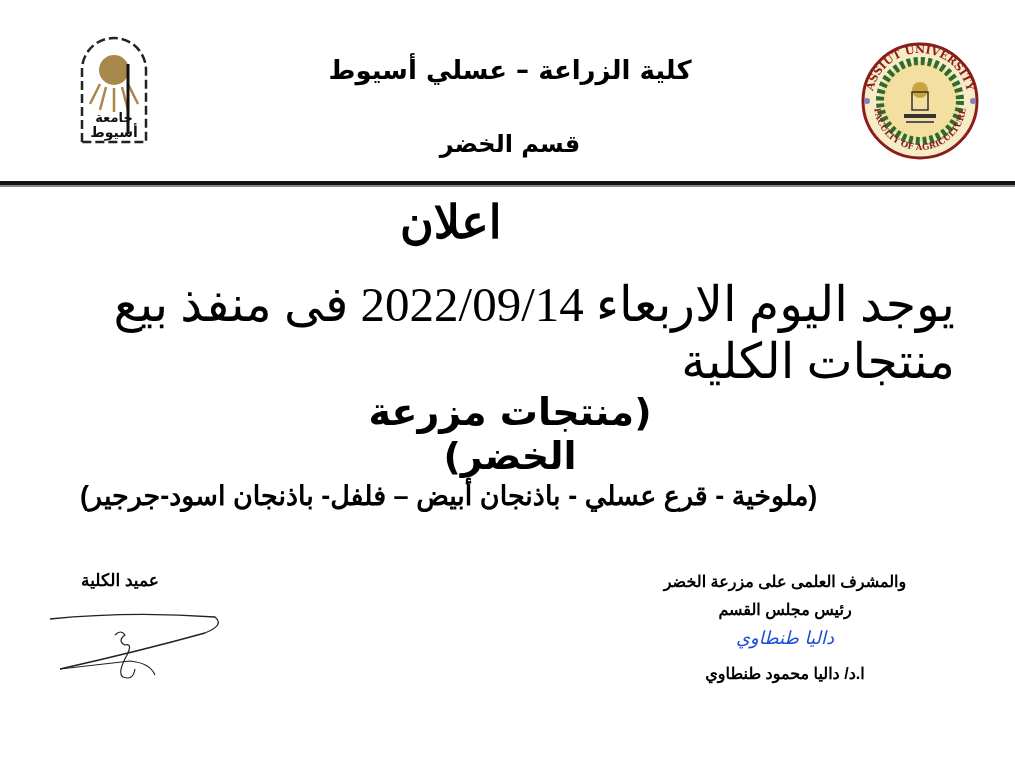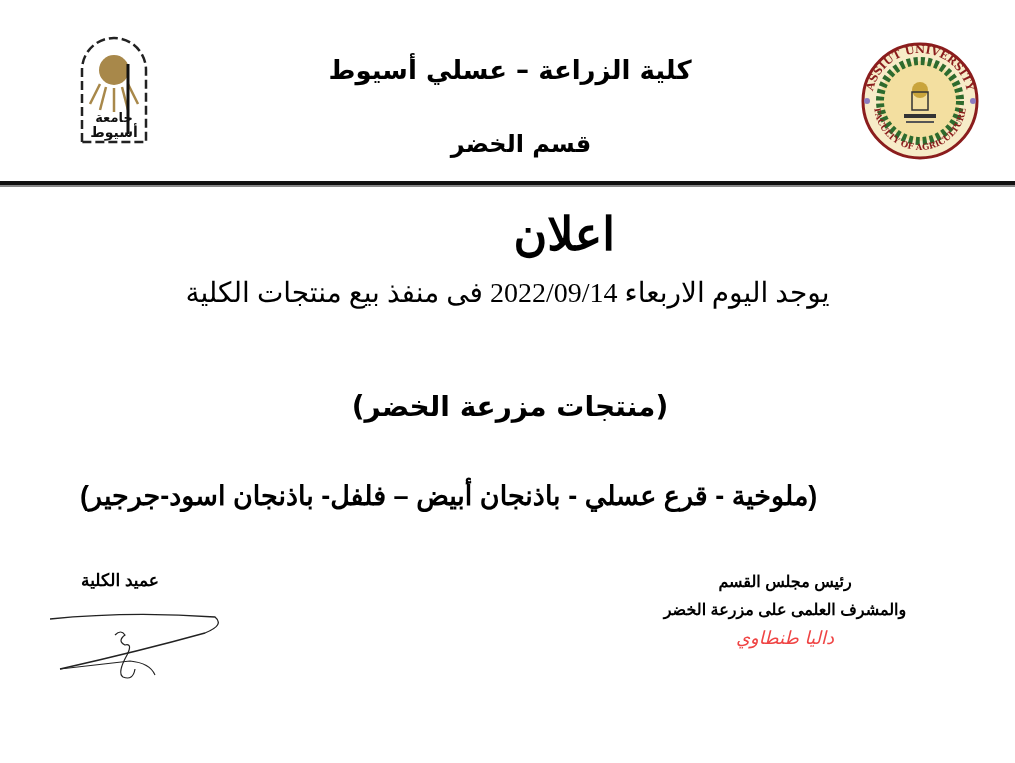"قسم الخضر" .hdr-dept { left: 391px -> 380px }
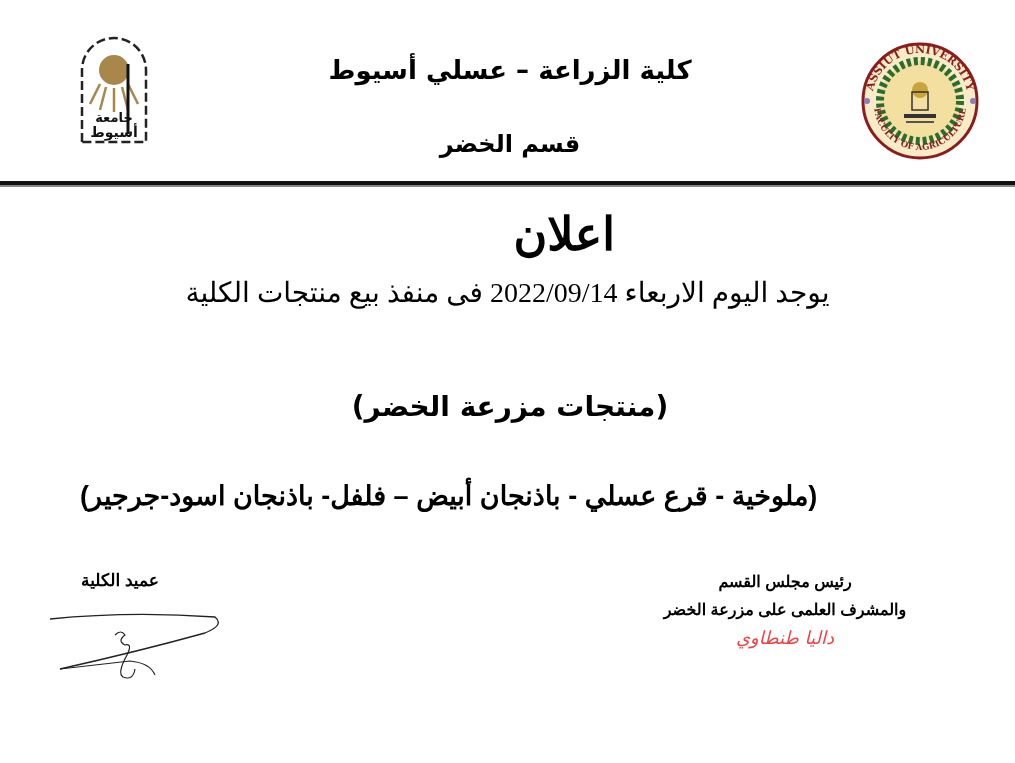"اعلان" .ann-title { margin-top: 12px -> none; text-align: right -> left }
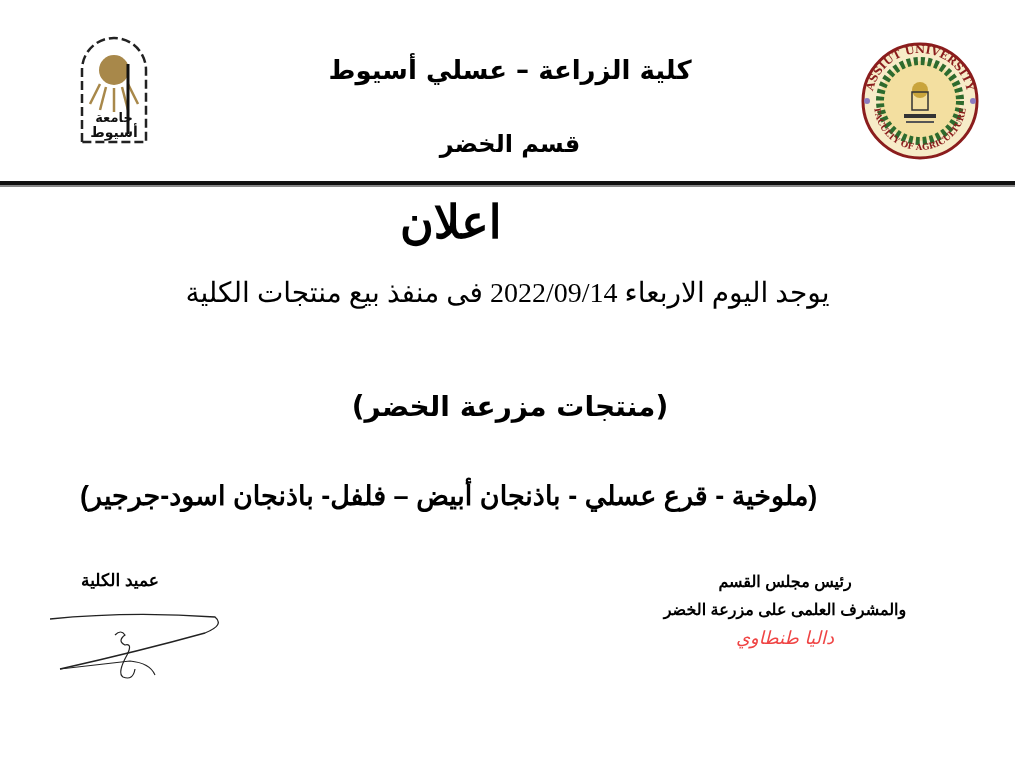"يوجد اليوم الاربعاء 2022/09/14 فى" .ann-line { font-size: 28px -> 49px; text-align: center -> none }
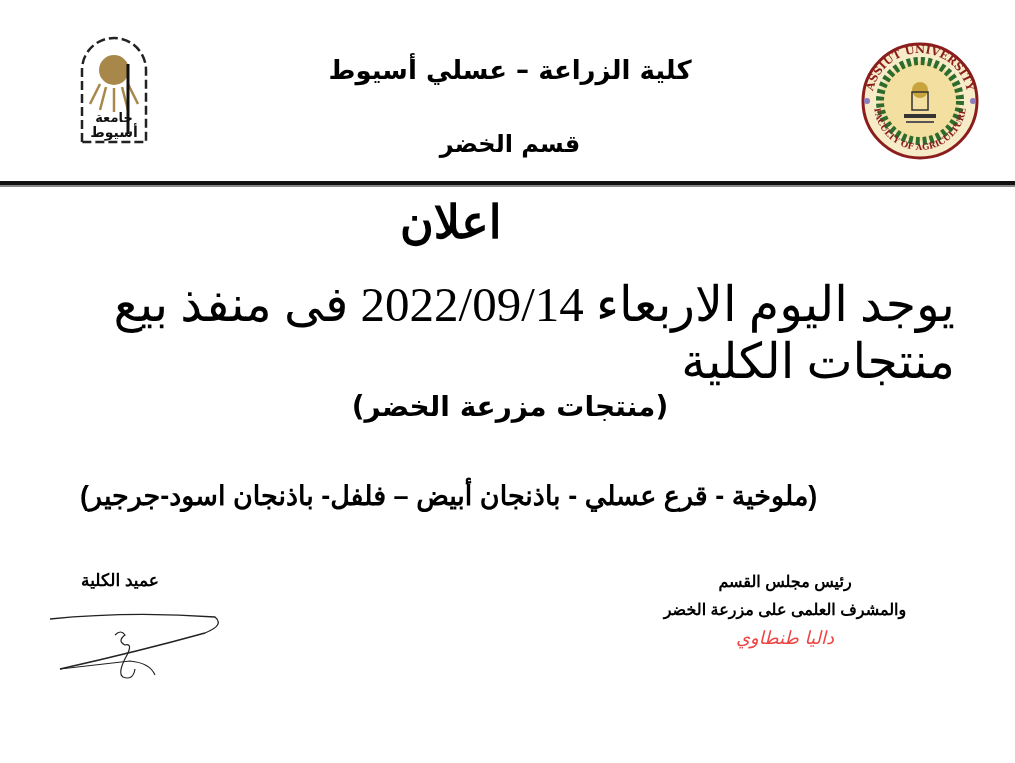"(منتجات مزرعة الخضر)" .ann-sub { font-size: 28px -> 38px }
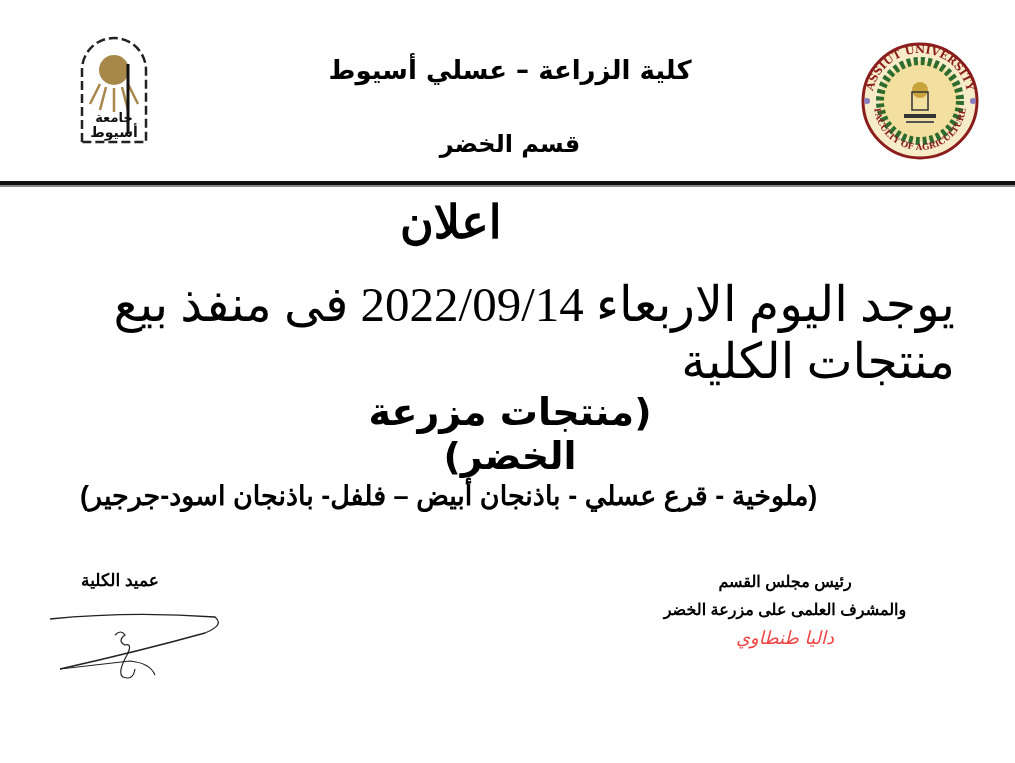"رئيس مجلس القسم" div { order: before "والمشرف العلمى على مزرعة الخضر" -> after "والمشرف العلمى على مزرعة الخضر" }
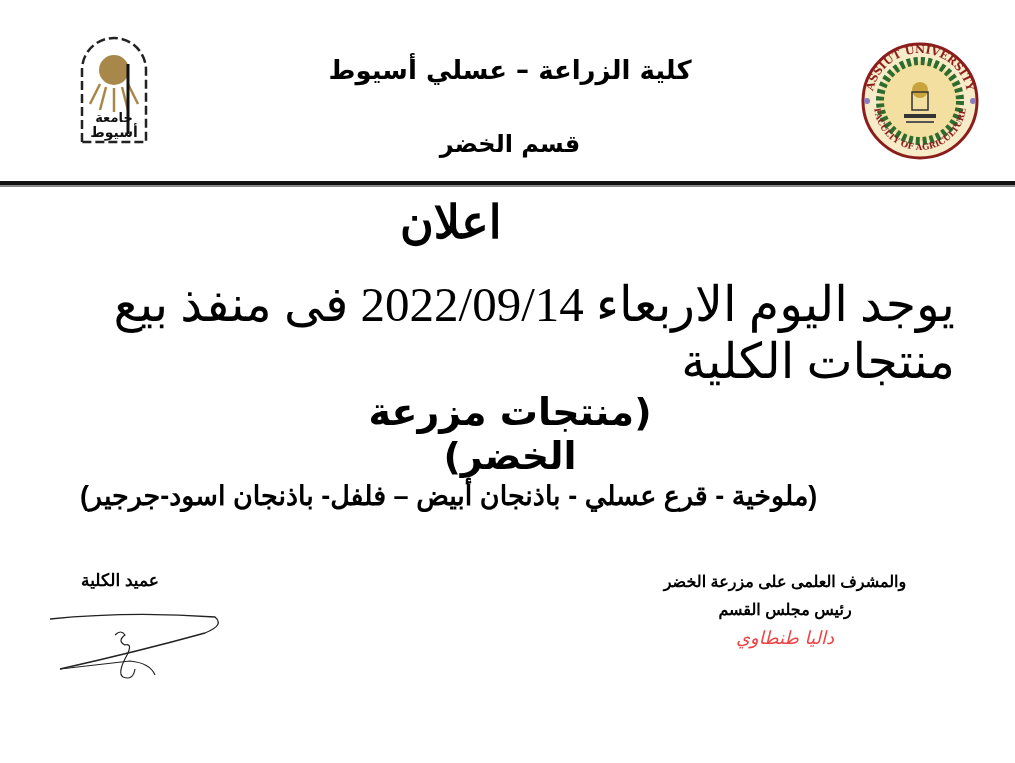"داليا طنطاوي" .sig-right .handsig { color: #ef4444 -> #1d4ed8 }
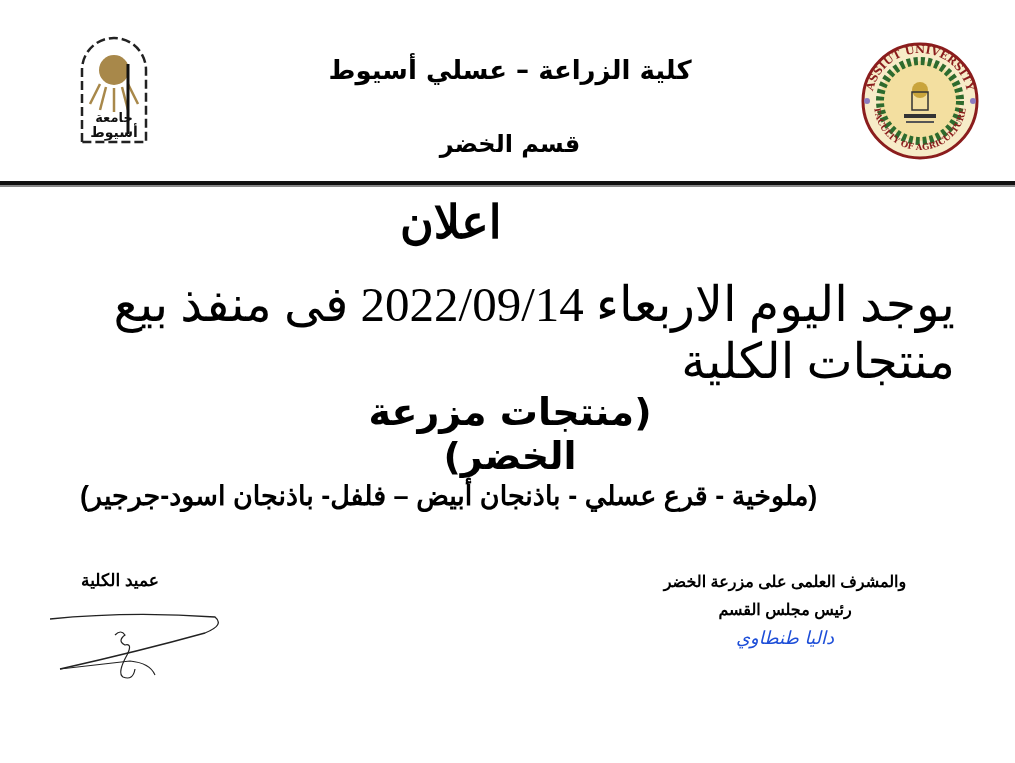"ا.د/ داليا محمود طنطاوي" div { html: none -> <div>ا.د/ داليا محمود طنطاوي</div> }
